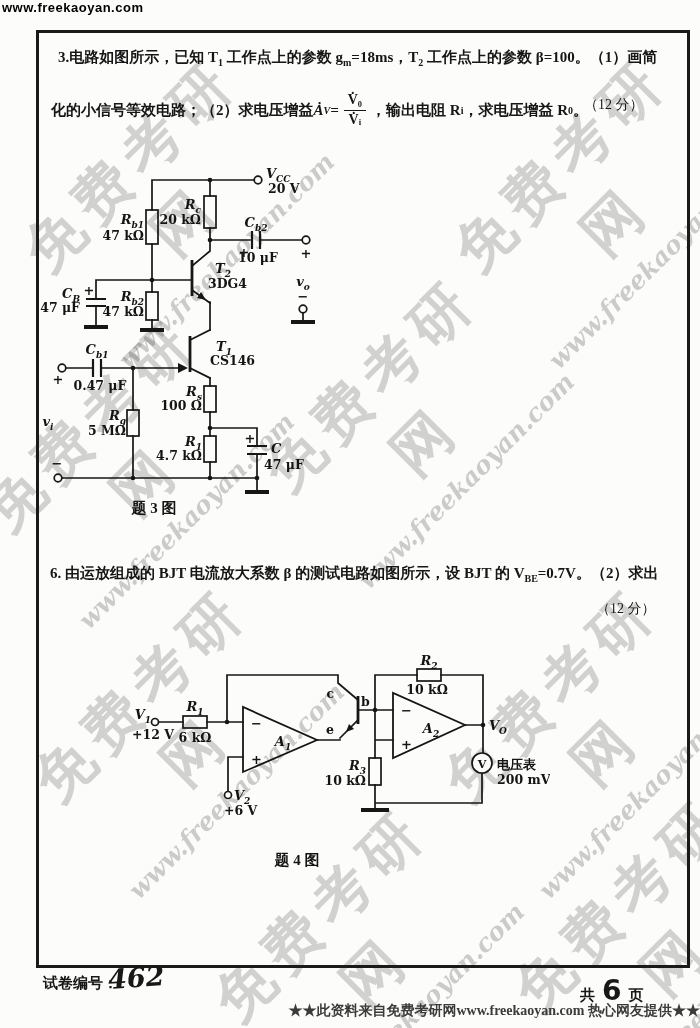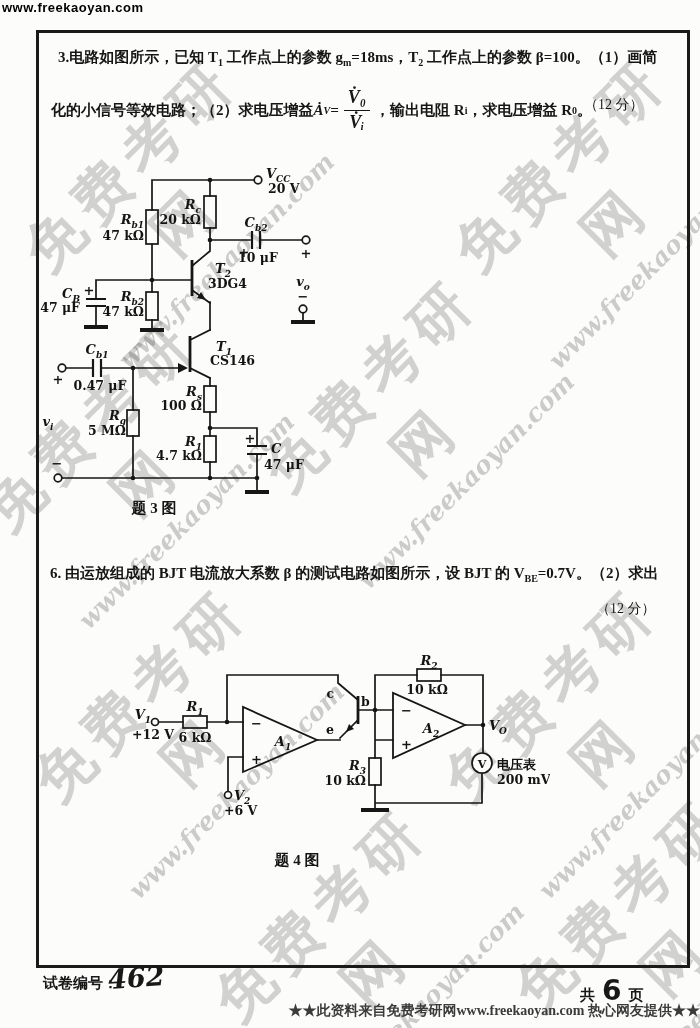"V̇₀" .frac { font-size: 18px -> 14px; font-style: italic -> none }
